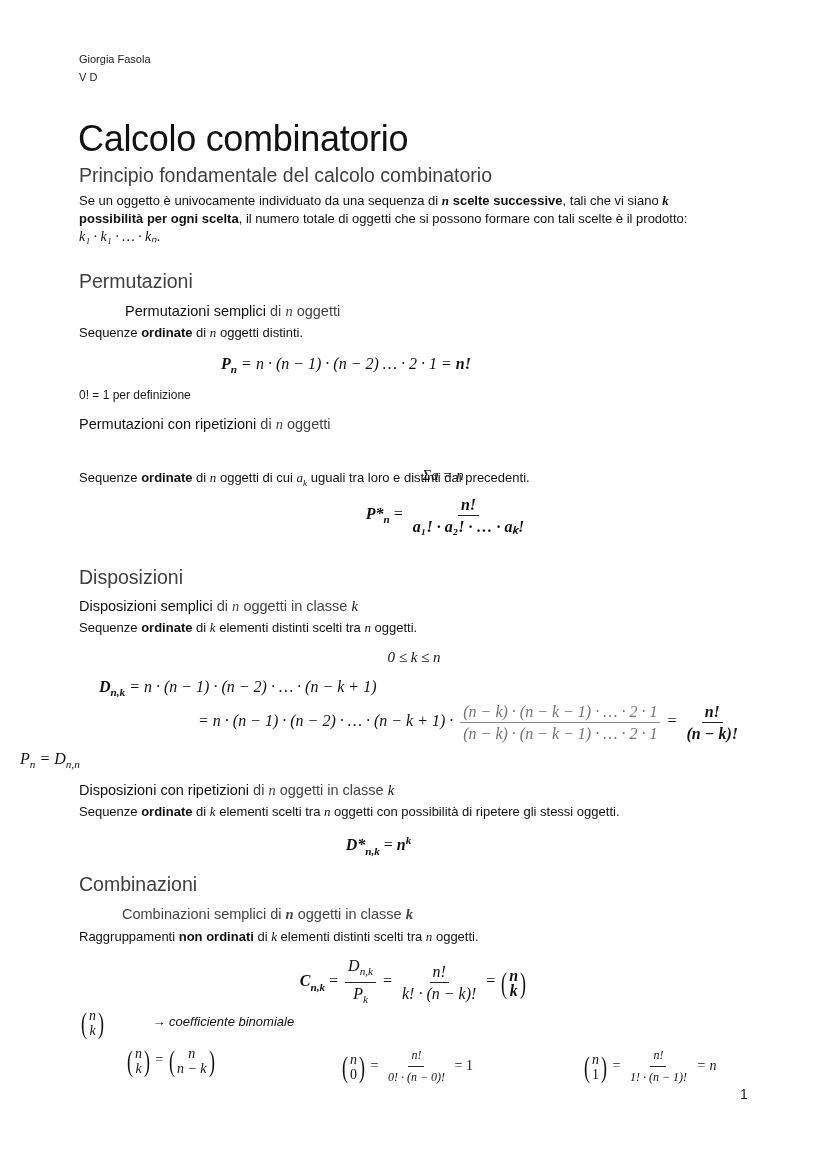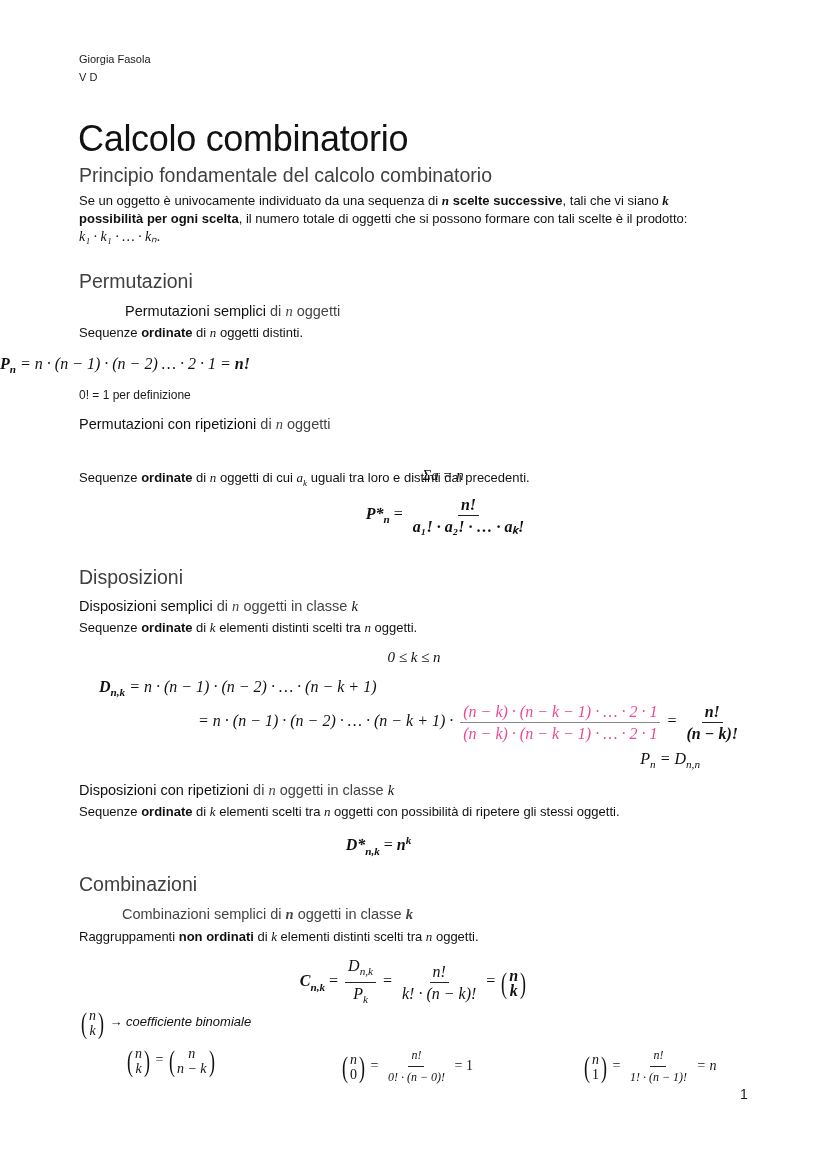"Pn = n · (n" div.abs { left: 0 -> 8px; text-align: none -> center }
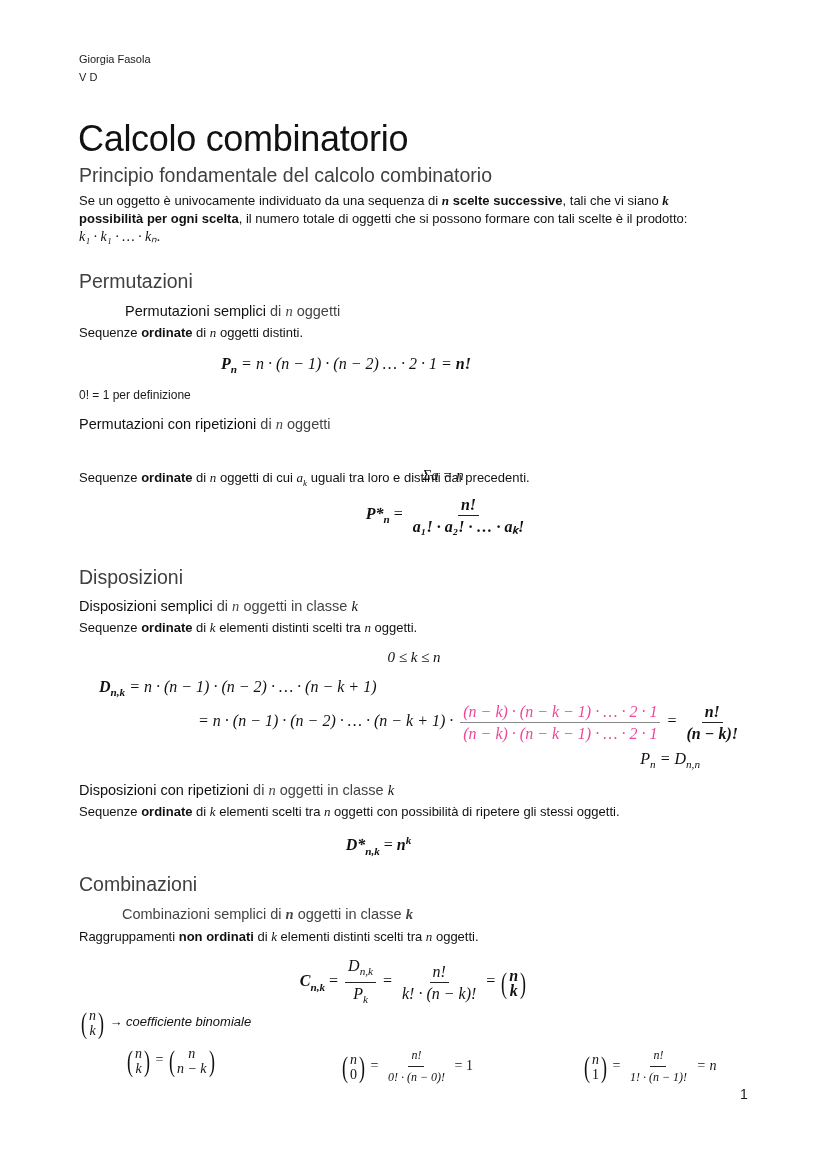"(n − k) · (n" .gray { color: #ec4899 -> #737373 }
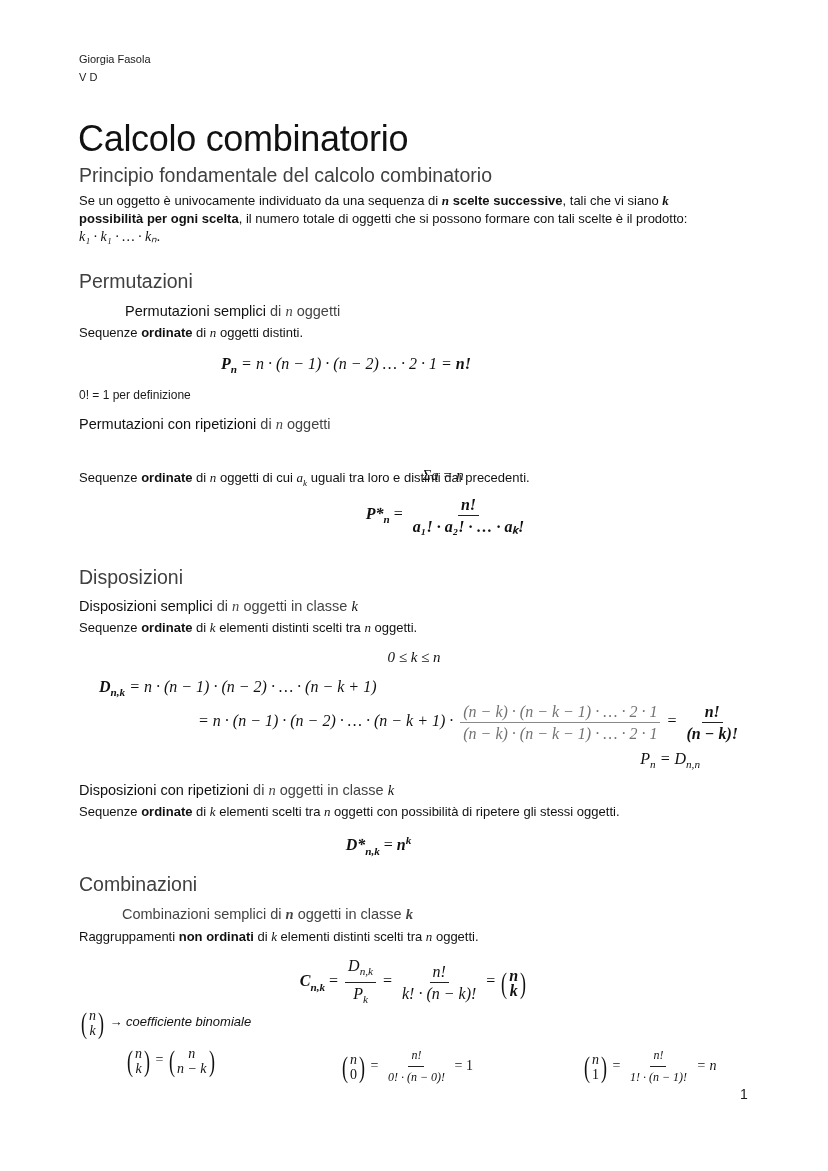"Pn = Dn,n" div.abs { padding-left: none -> 20px; text-align: right -> left }
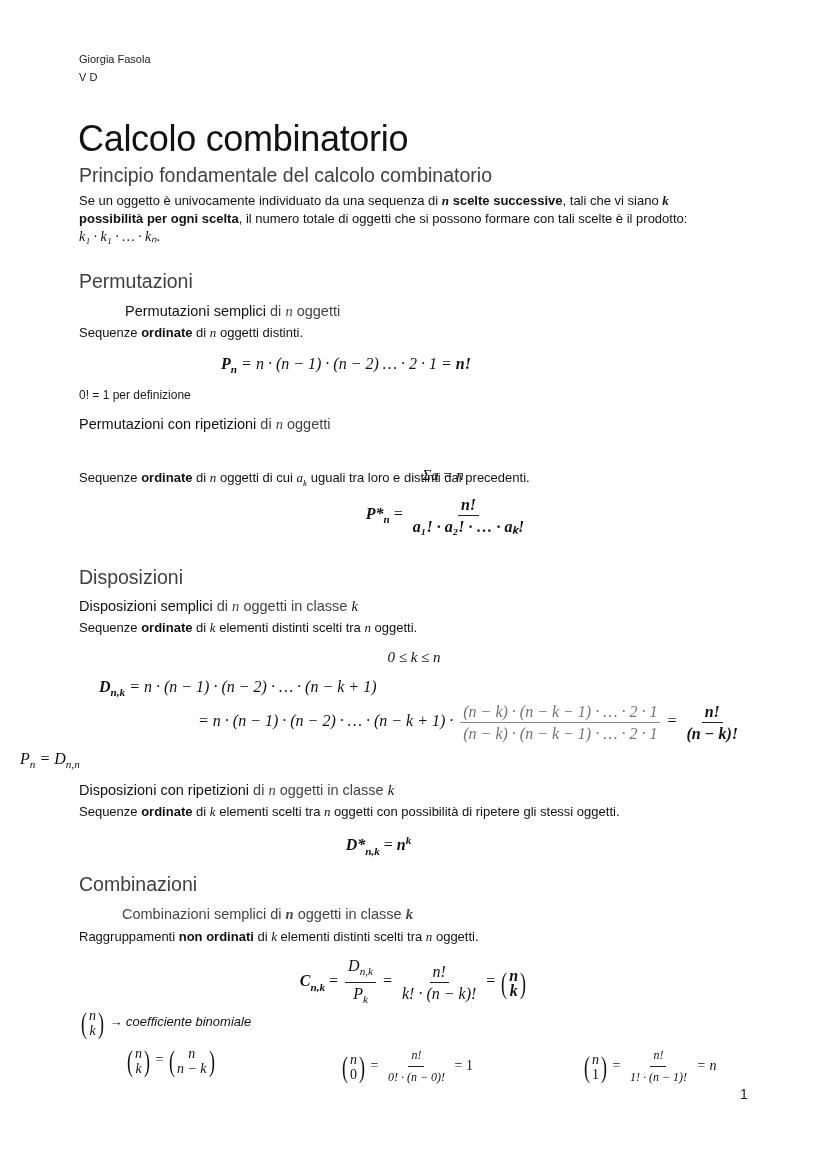"→ coefficiente binomiale" span { margin-left: none -> 43px }
